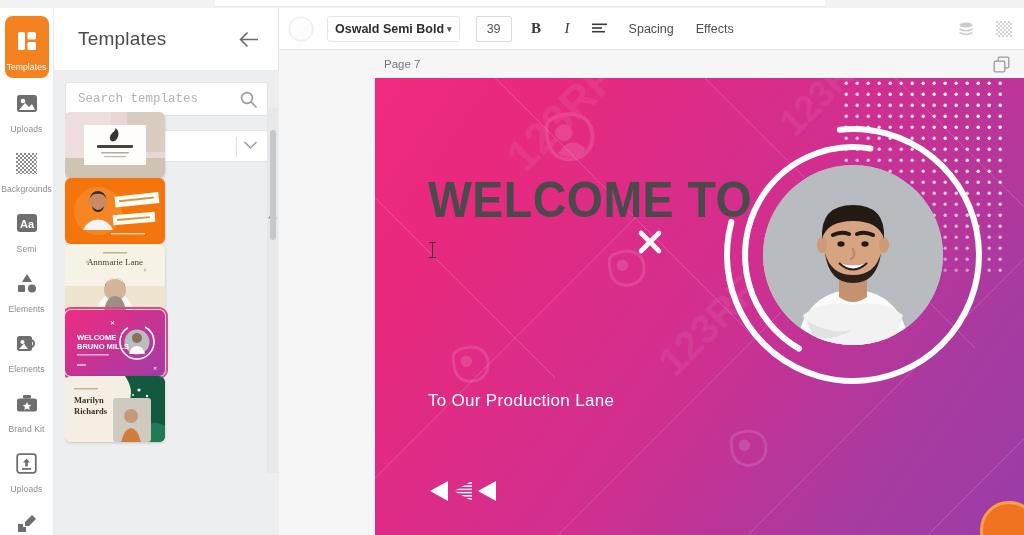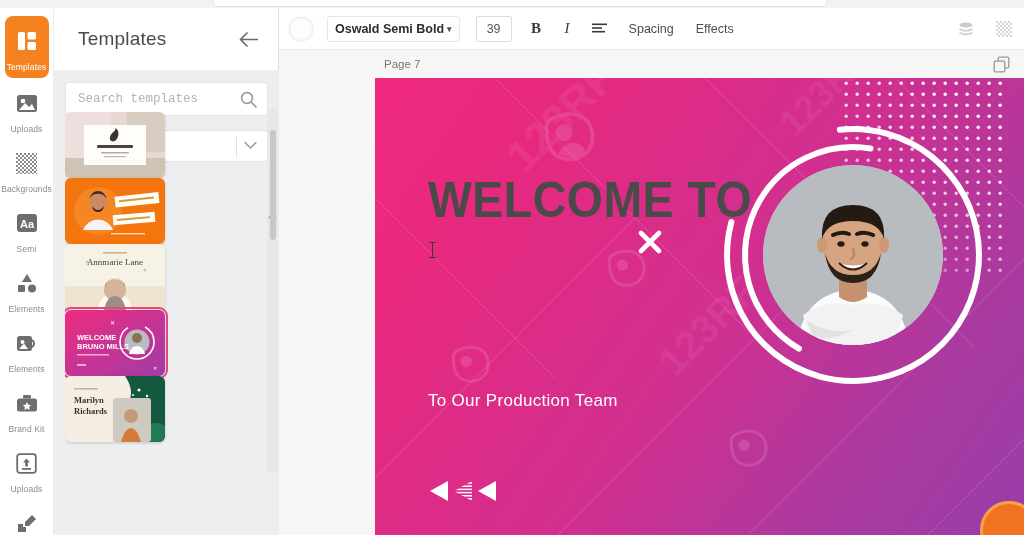"To Our Production Team" div.subline { text: Team -> Lane }
